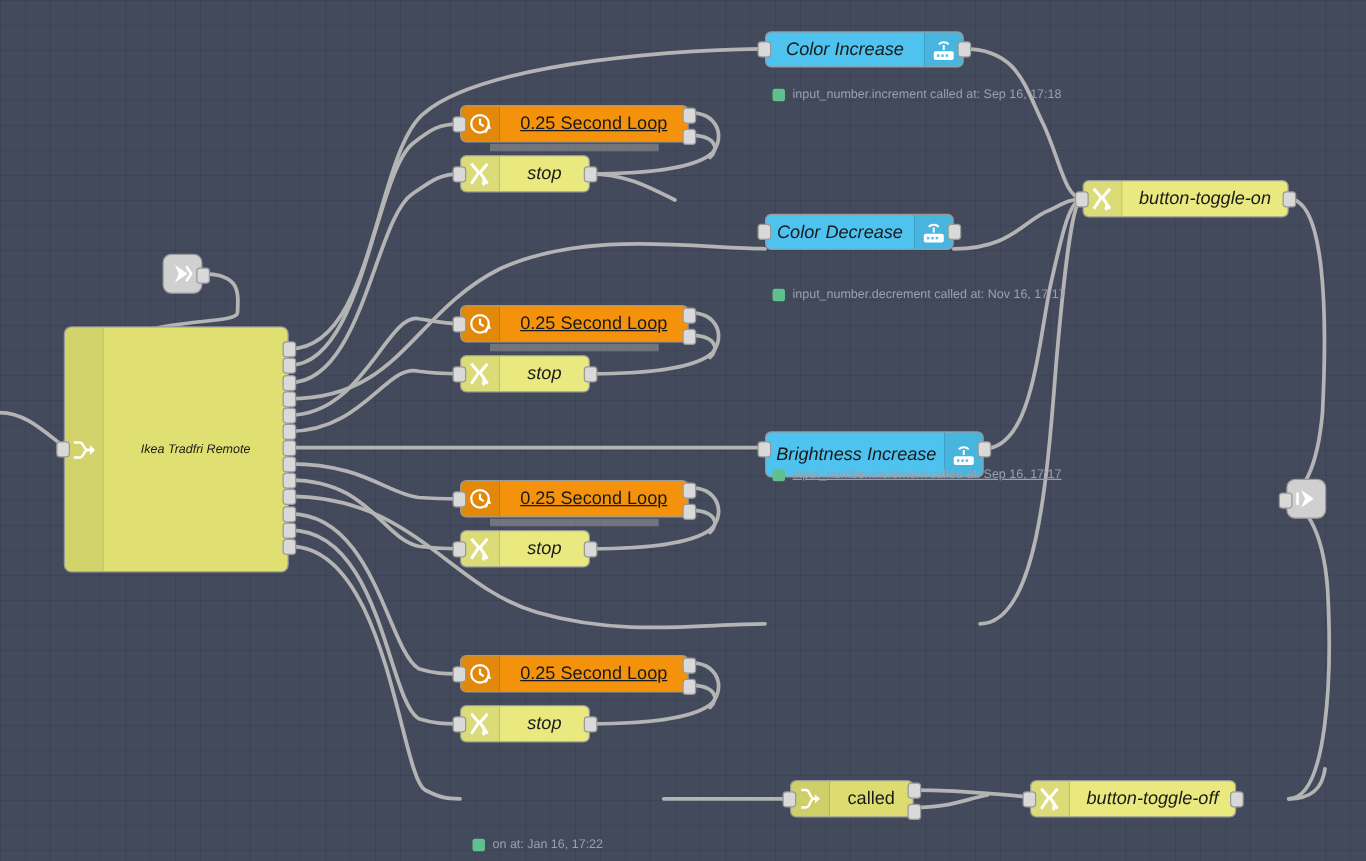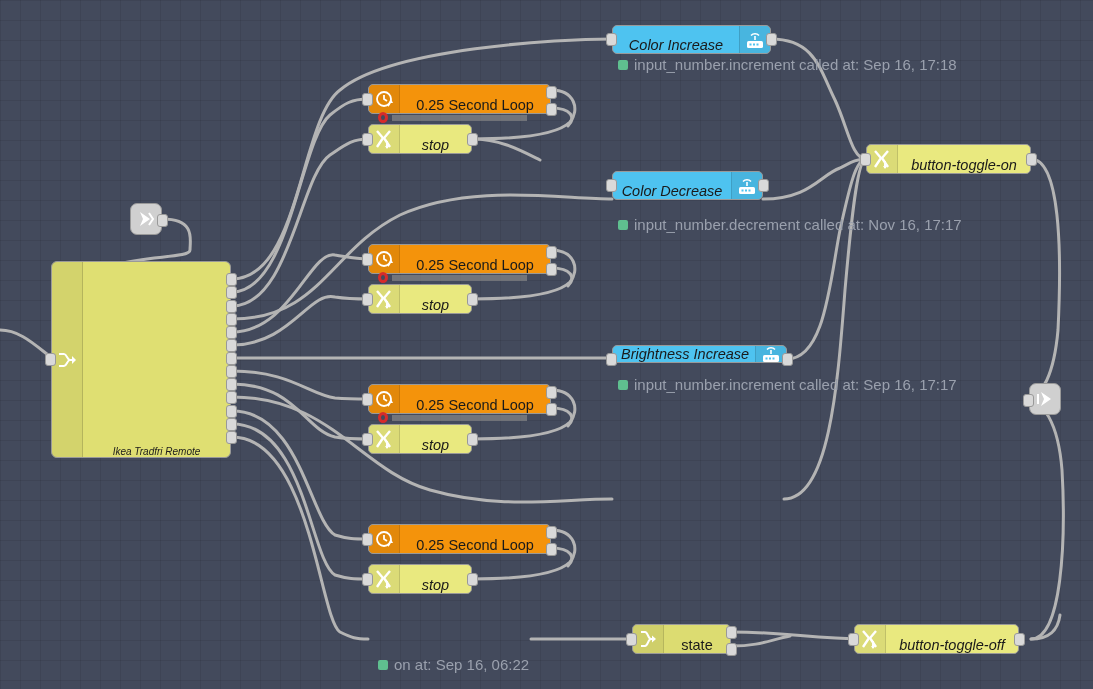"Color Increase" .node { align-items: flex-end -> center }
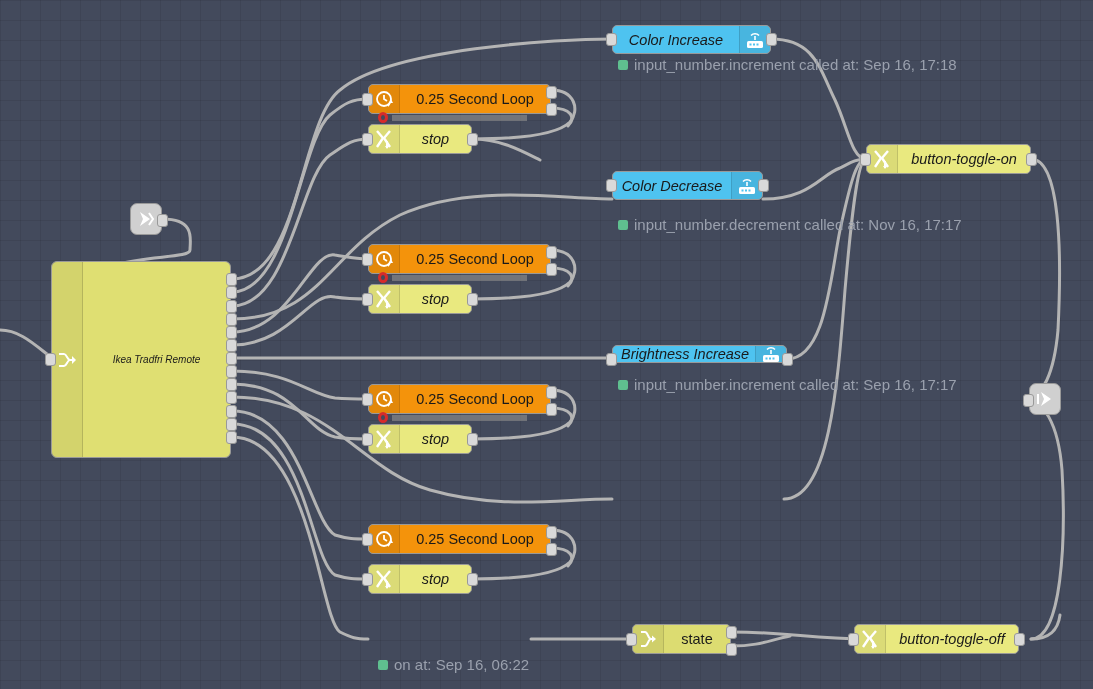"input_number.increment called at: Sep" .status { font-size: 15px -> 10px; margin-top: none -> 14px }
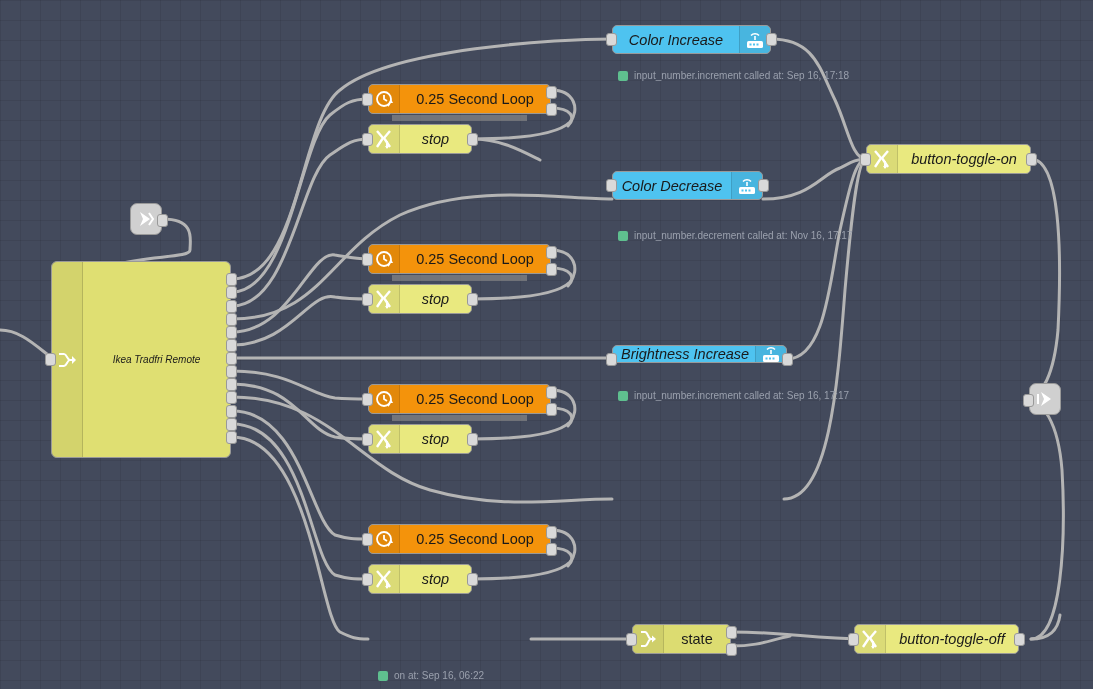"0.25 Second Loop" .n-orange { text-decoration: none -> underline }
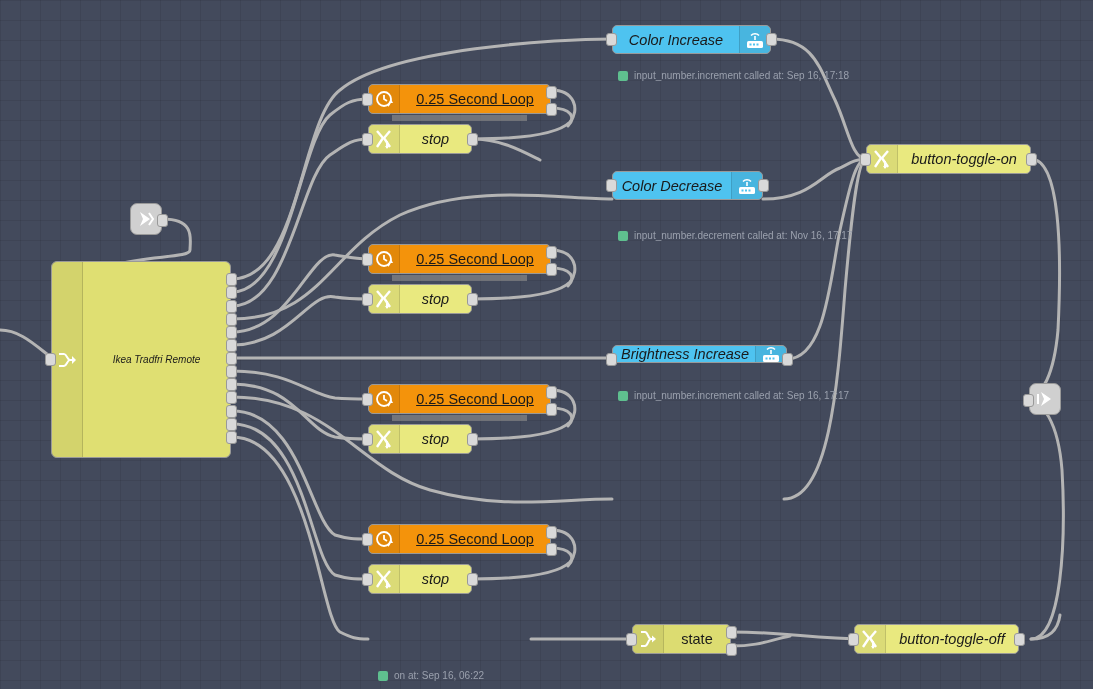"Brightness Increase" div.node { height: 18px -> 37px }
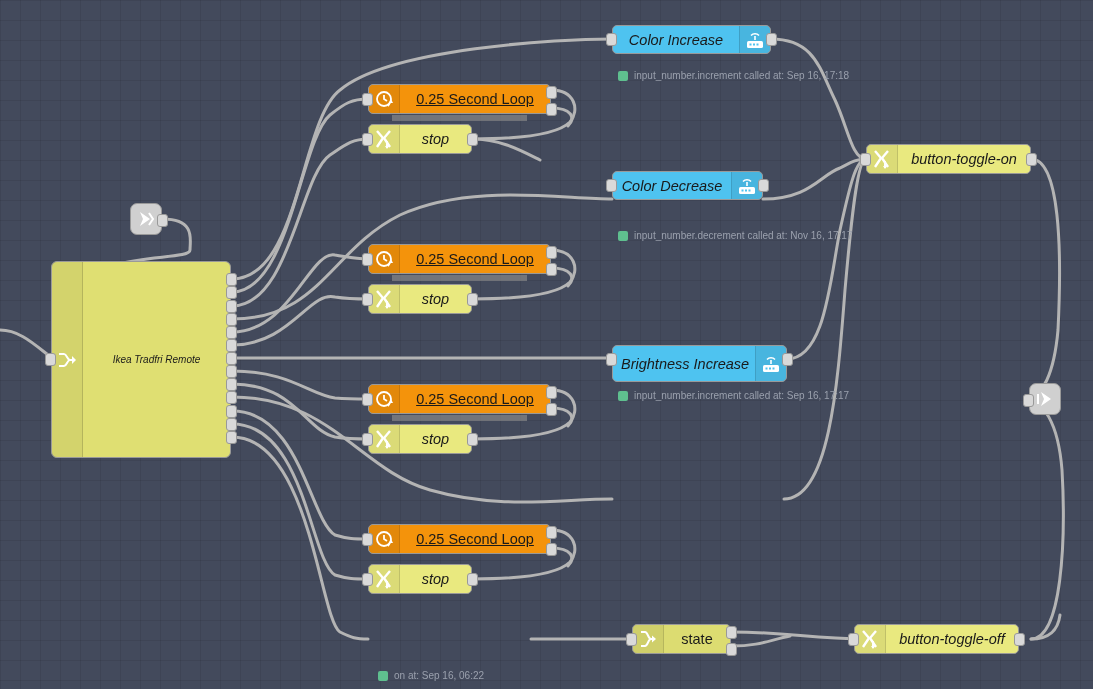"input_number.increment called at: Sep 16, 17:17" div.status { text-decoration: none -> underline; top: 376px -> 360px }
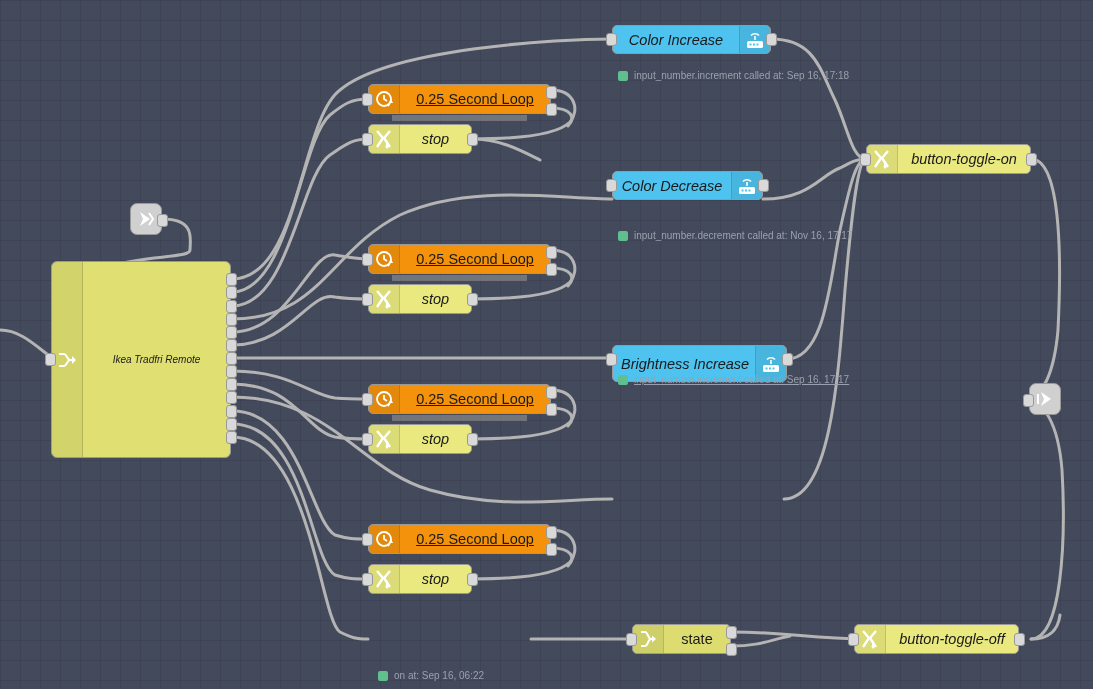"state" div.label { text: state -> called }
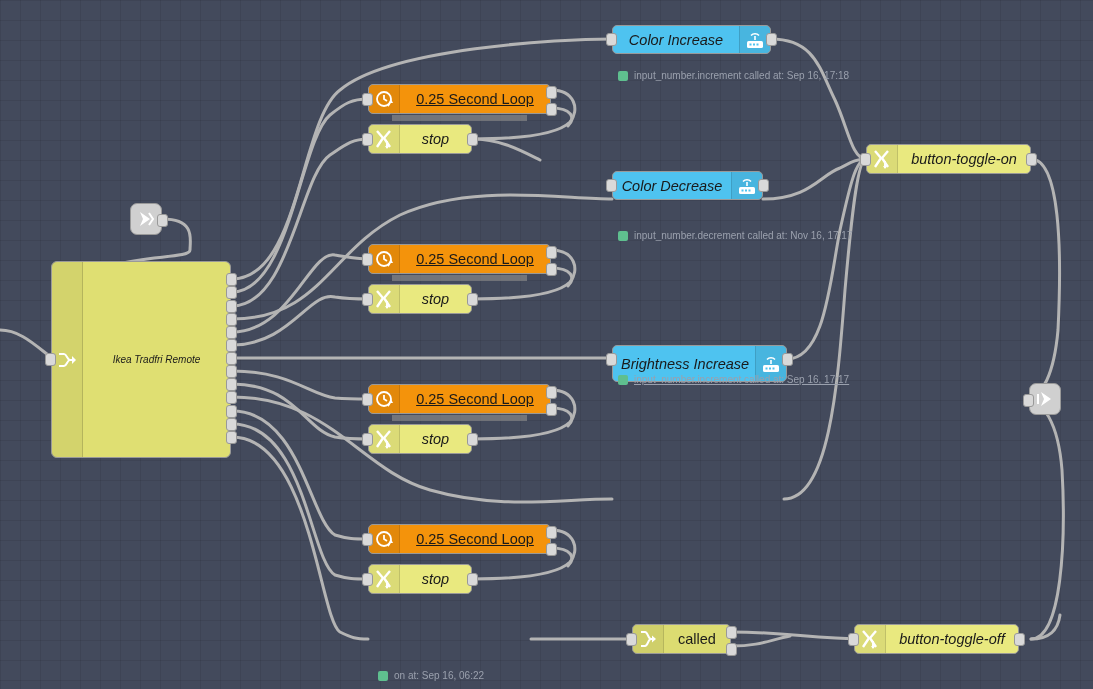"button-toggle-off" div.node { left: 854px -> 824px }
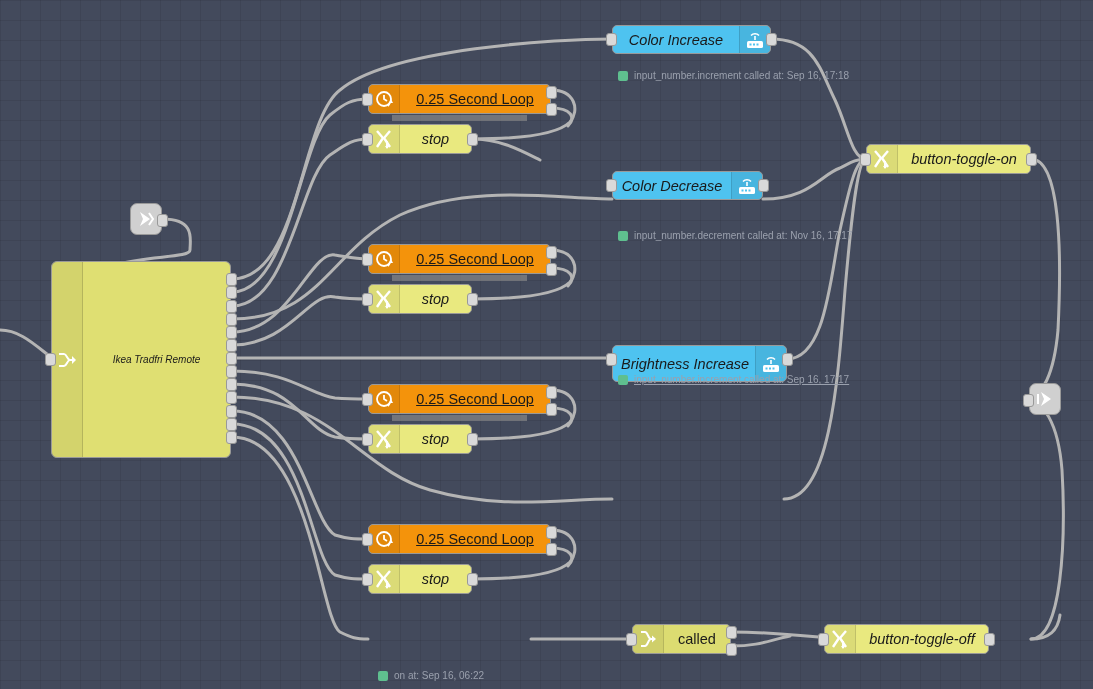"on at: Sep 16, 06:22" span { text: Sep 16, 06:22 -> Jan 16, 17:22 }
